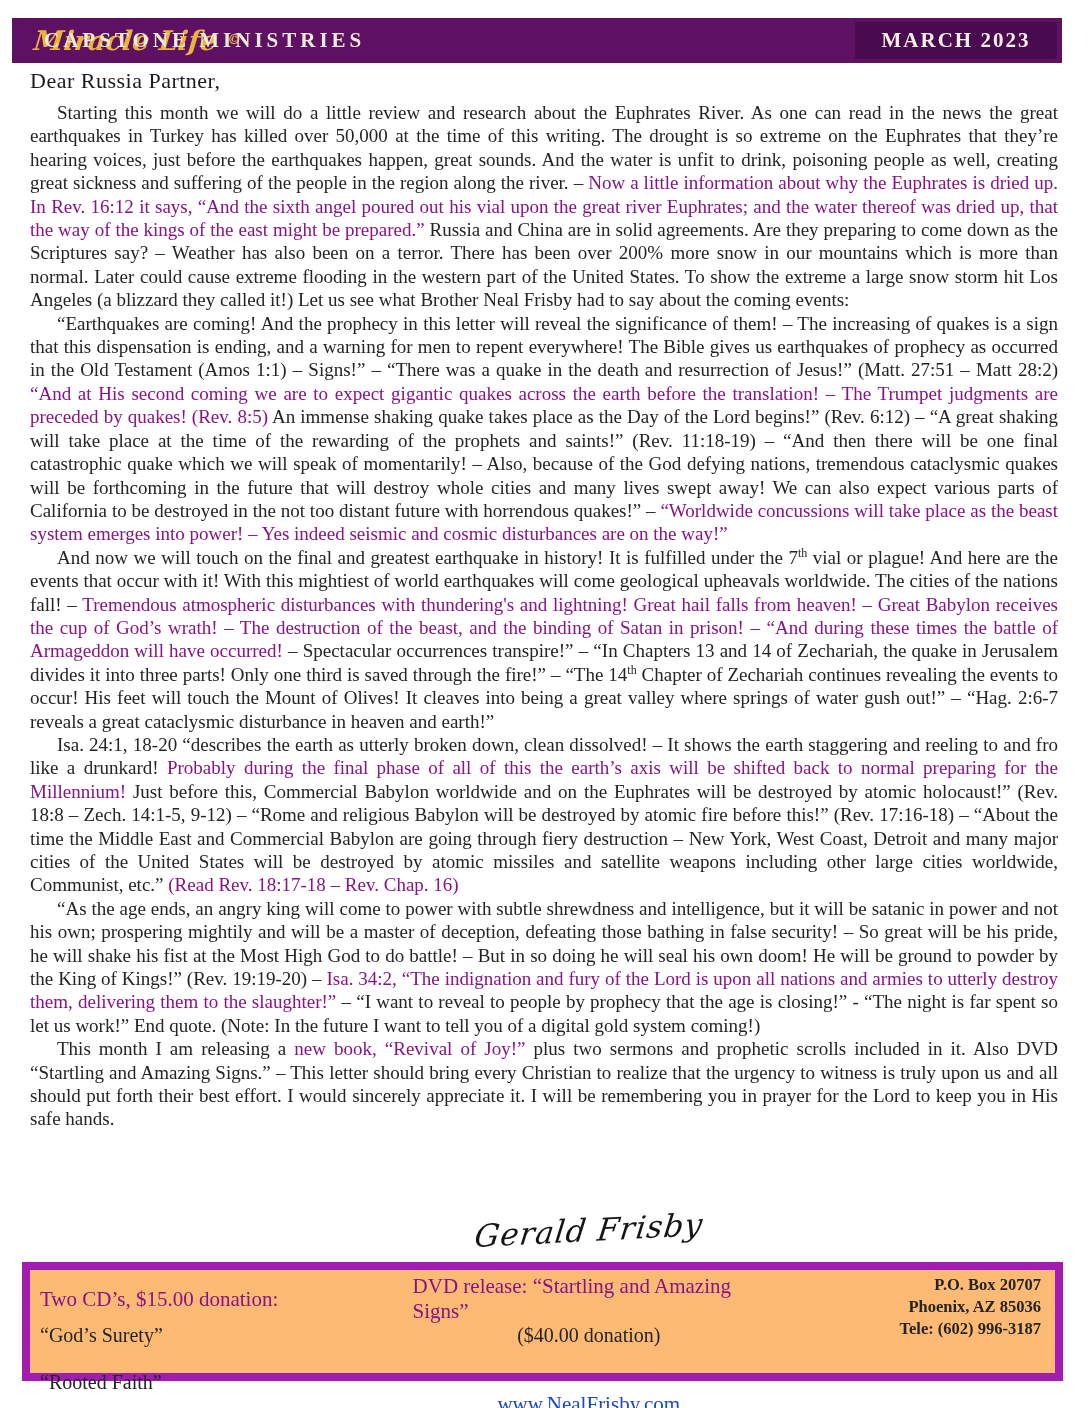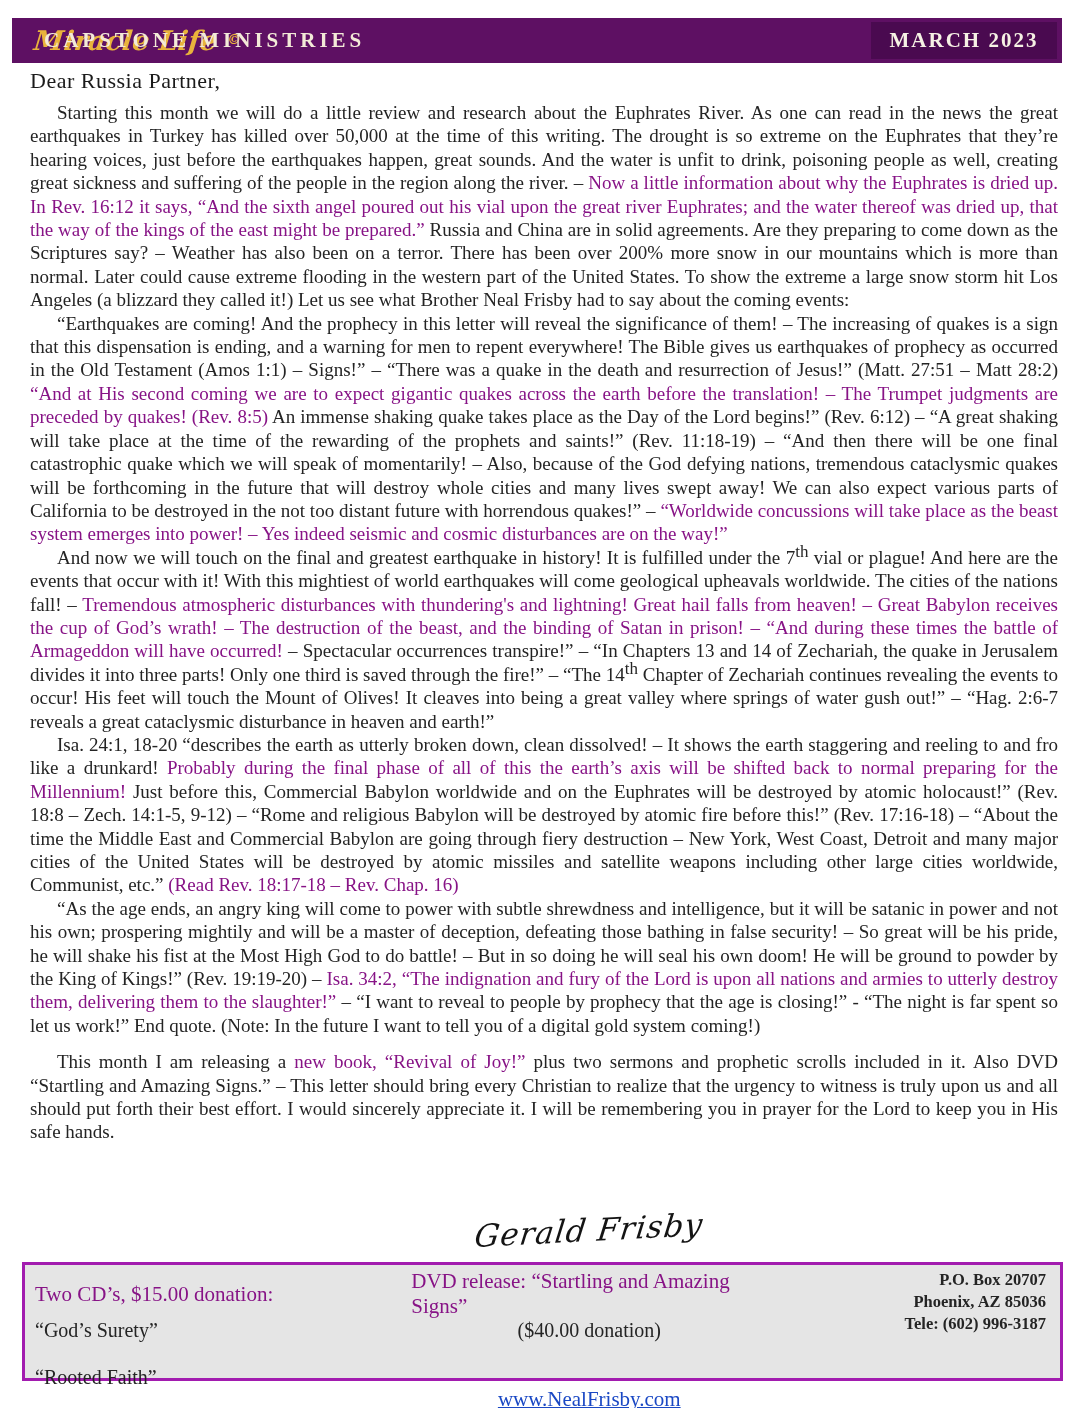"MARCH 2023" .date-box { width: 186px -> 202px }
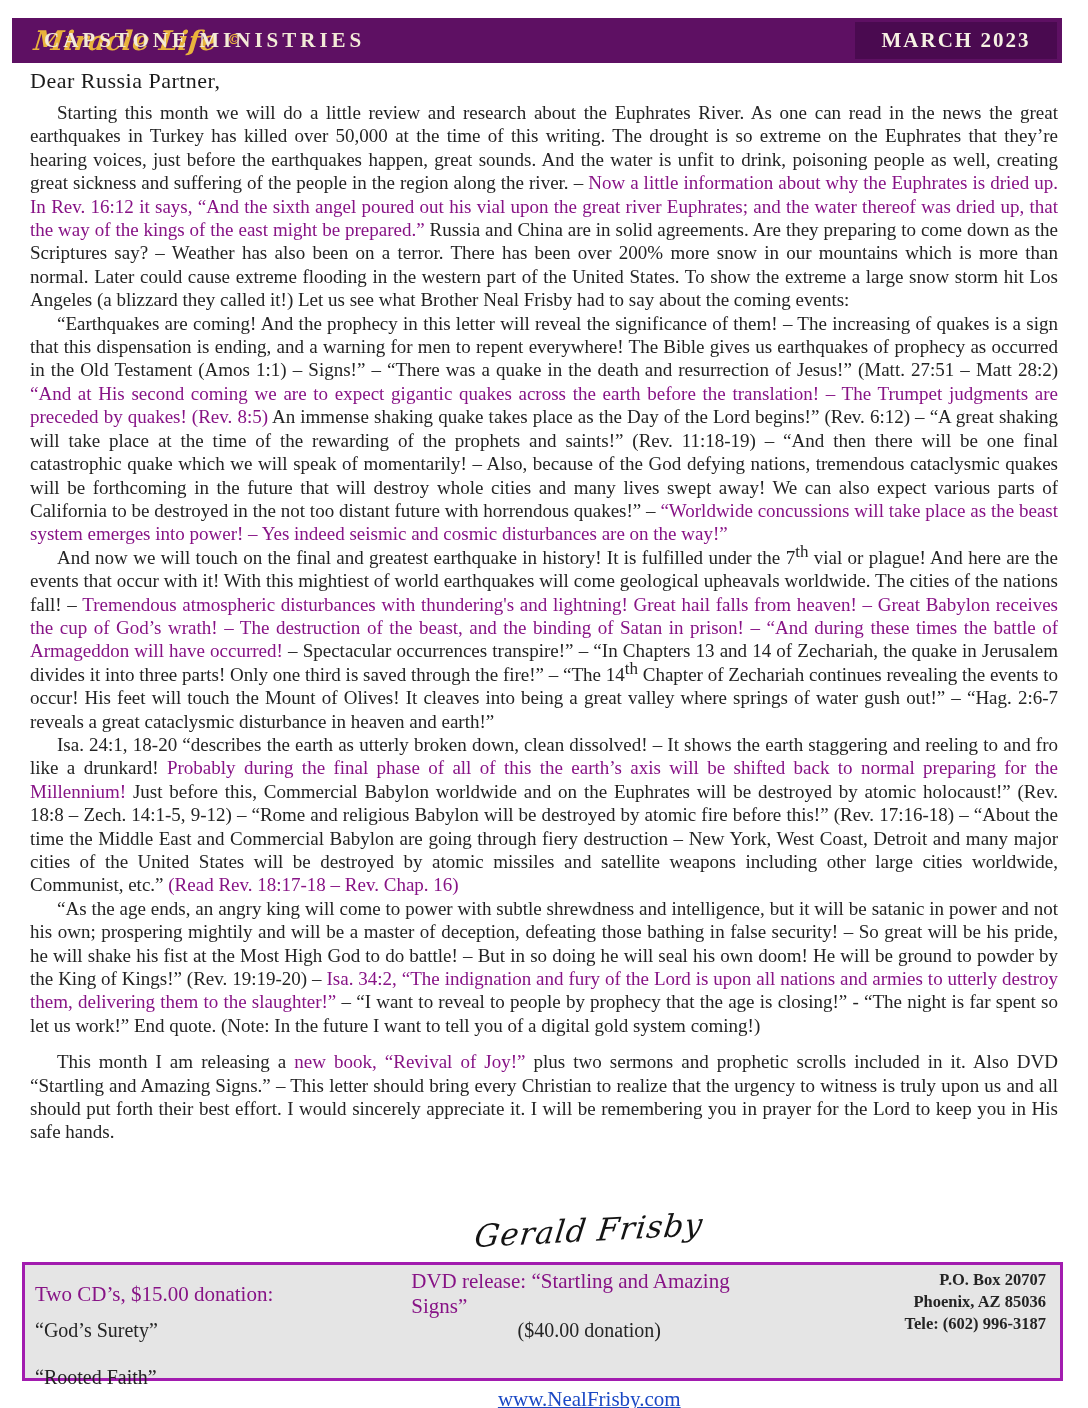"th" sup { font-size: 17px -> 12px }
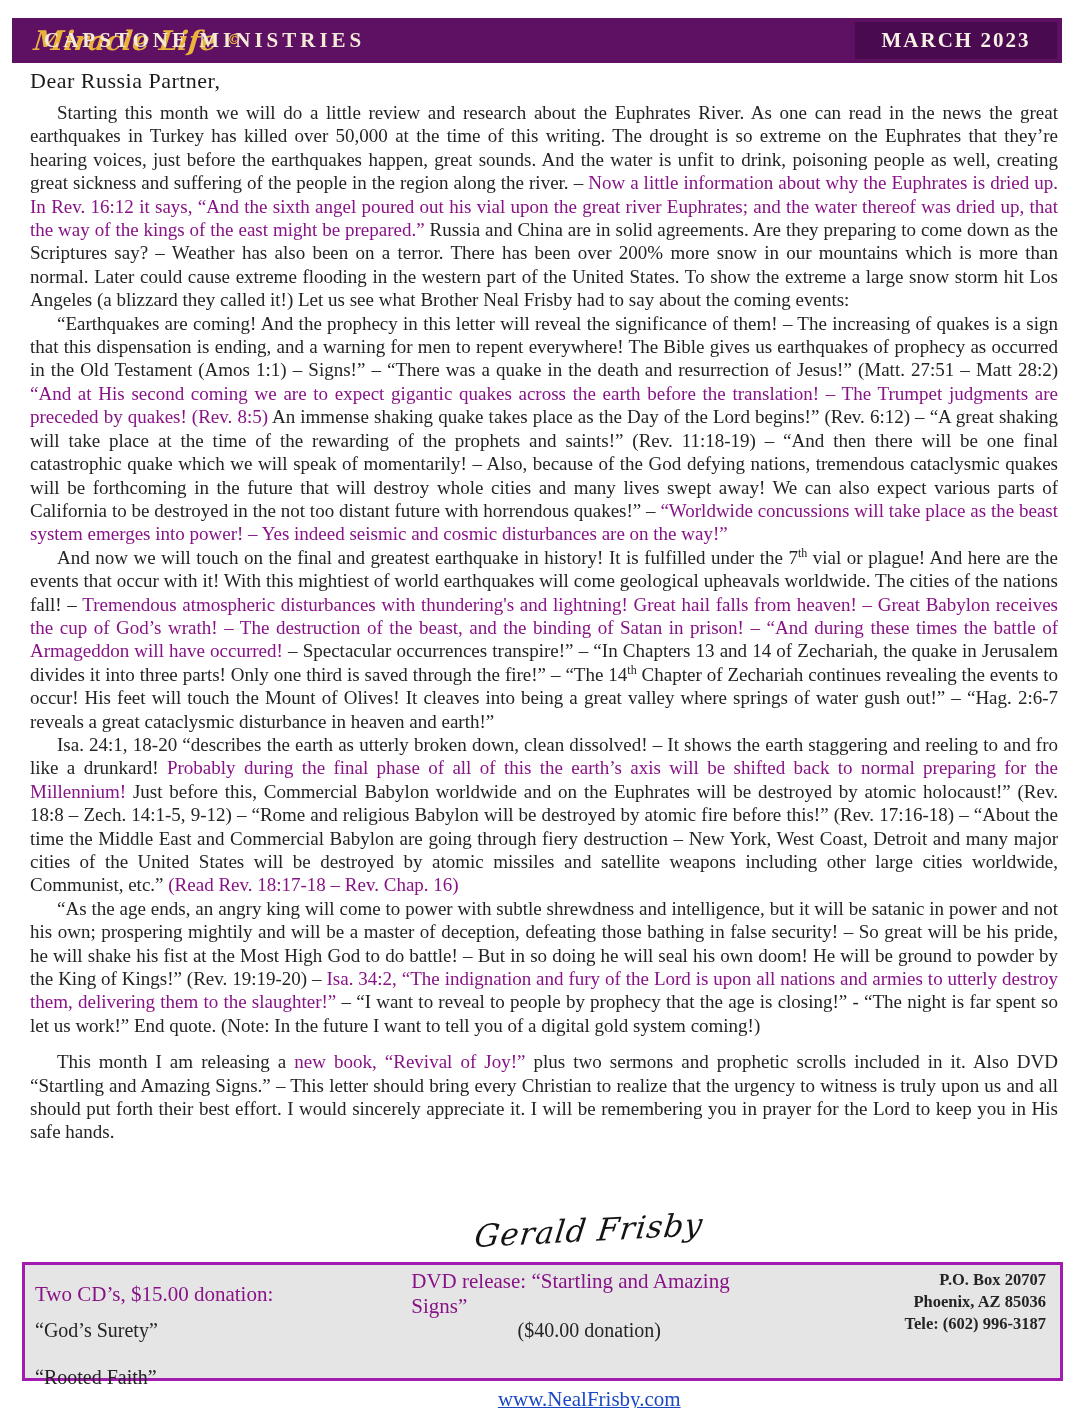"This month I am releasing" .para.gap { margin-top: 13px -> none }
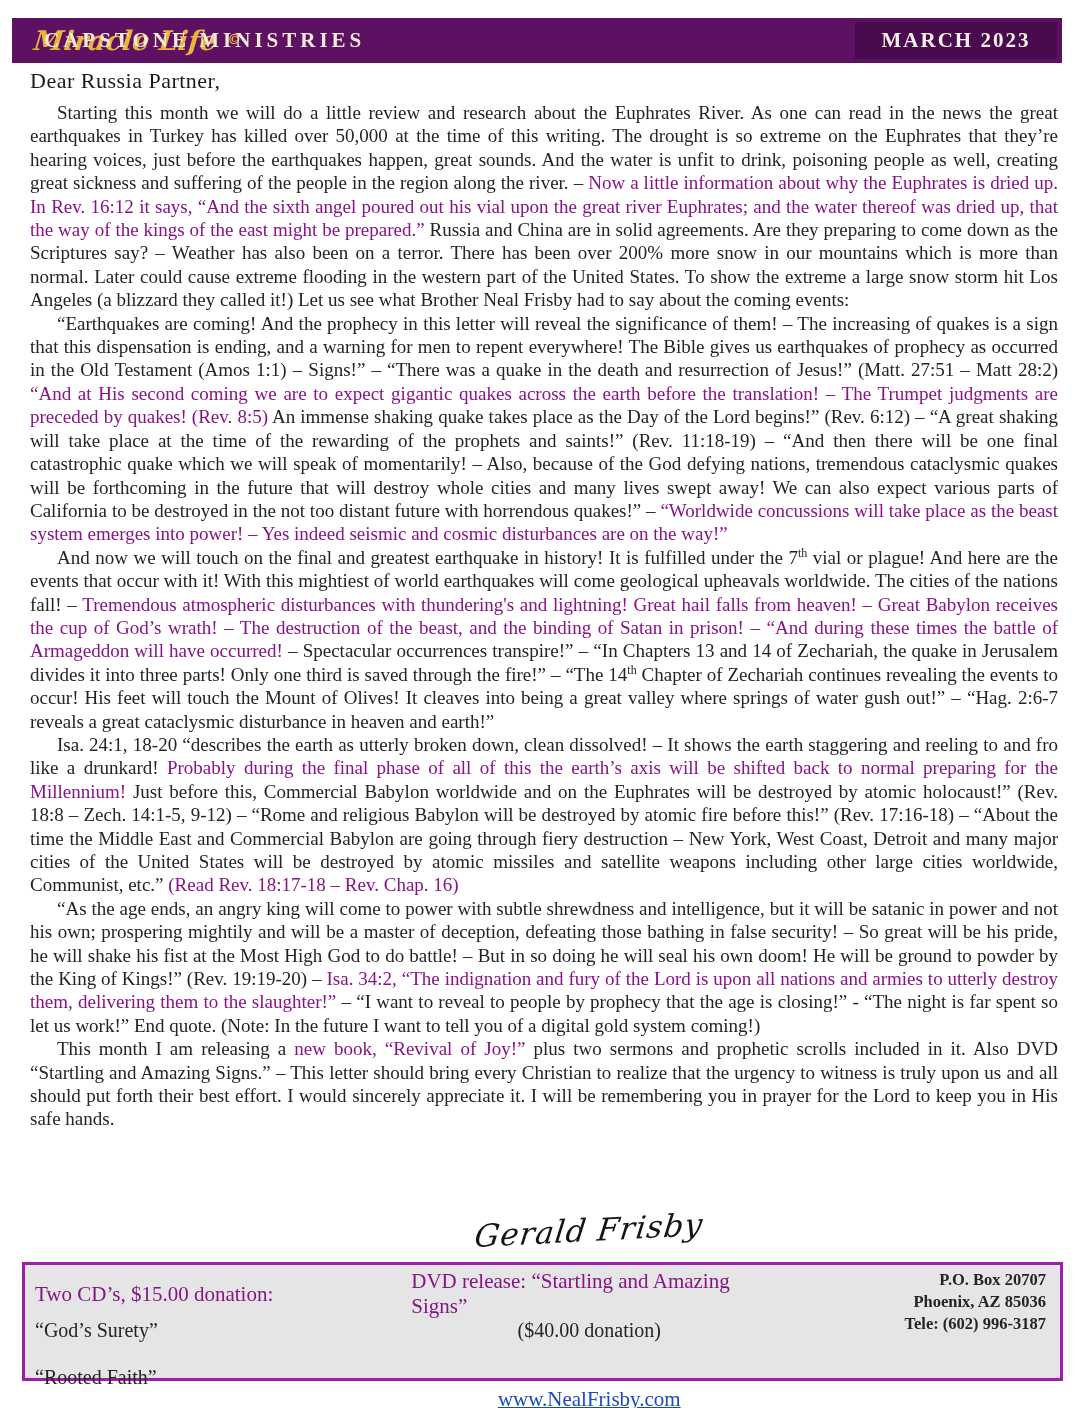"Two CD’s, $15.00 donation:" .fbox { background: #e5e5e5 -> #fdba74; border: 3px solid #a21caf -> 8px solid #a21caf }
